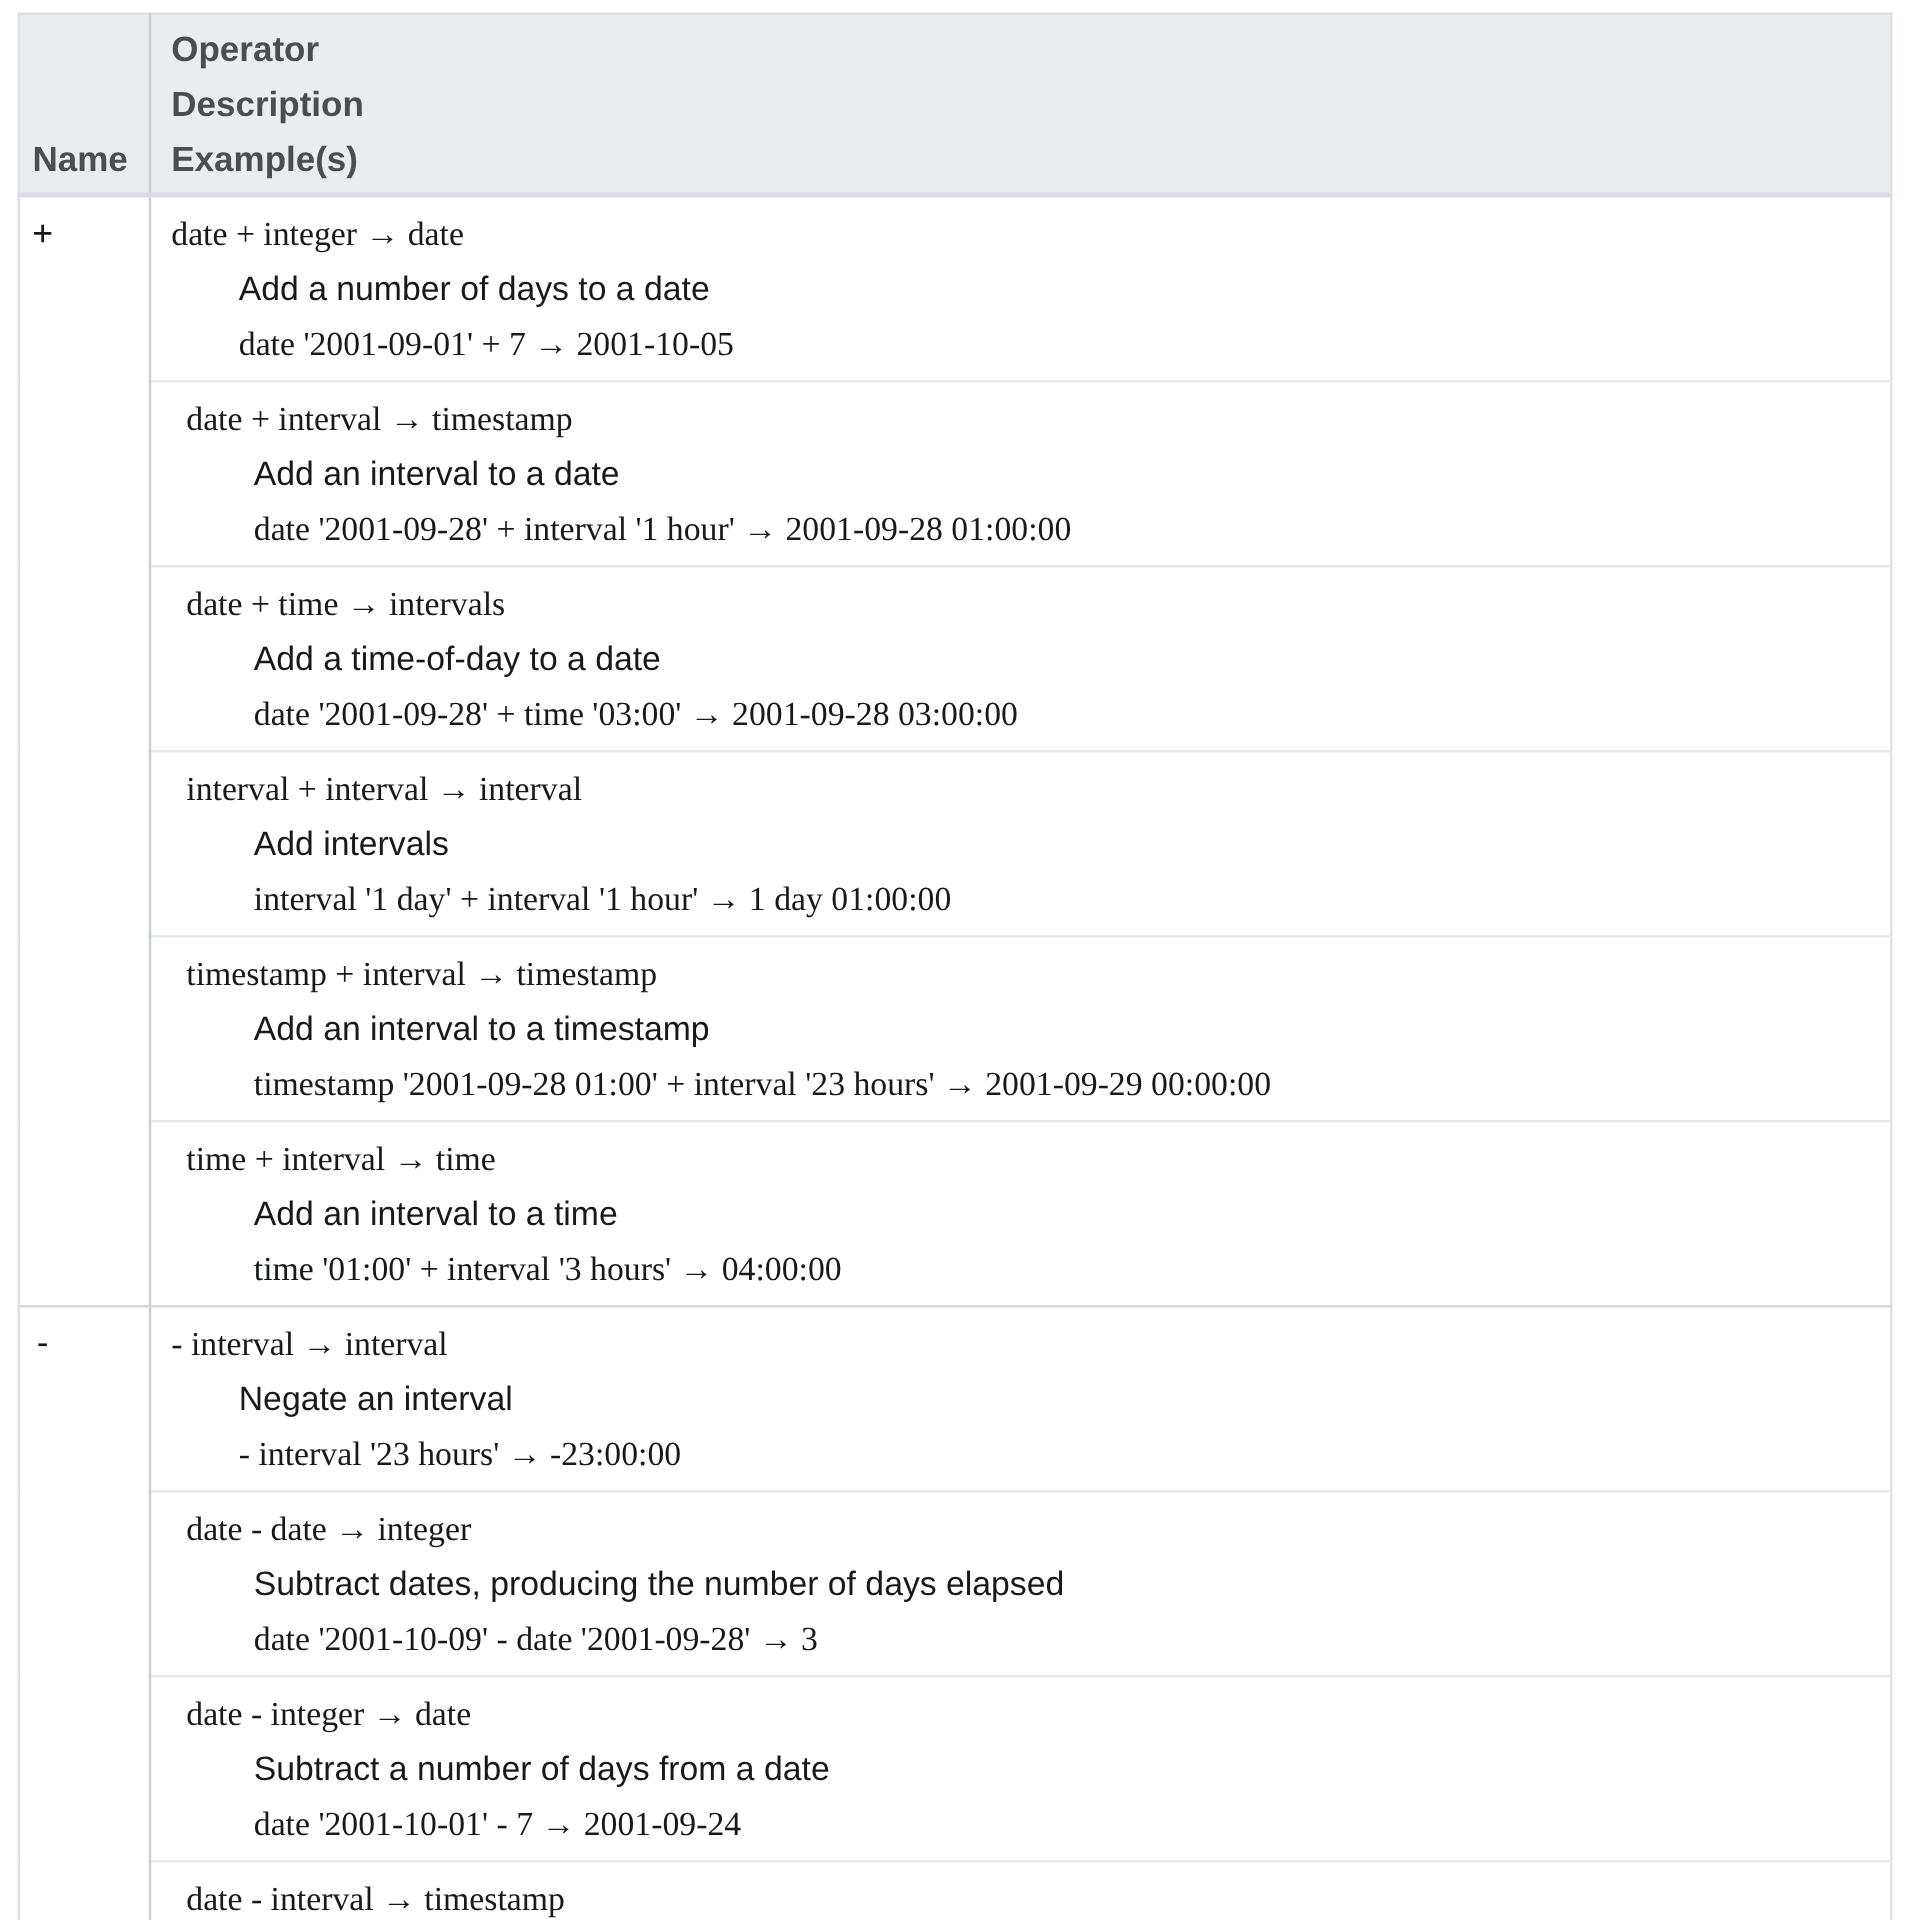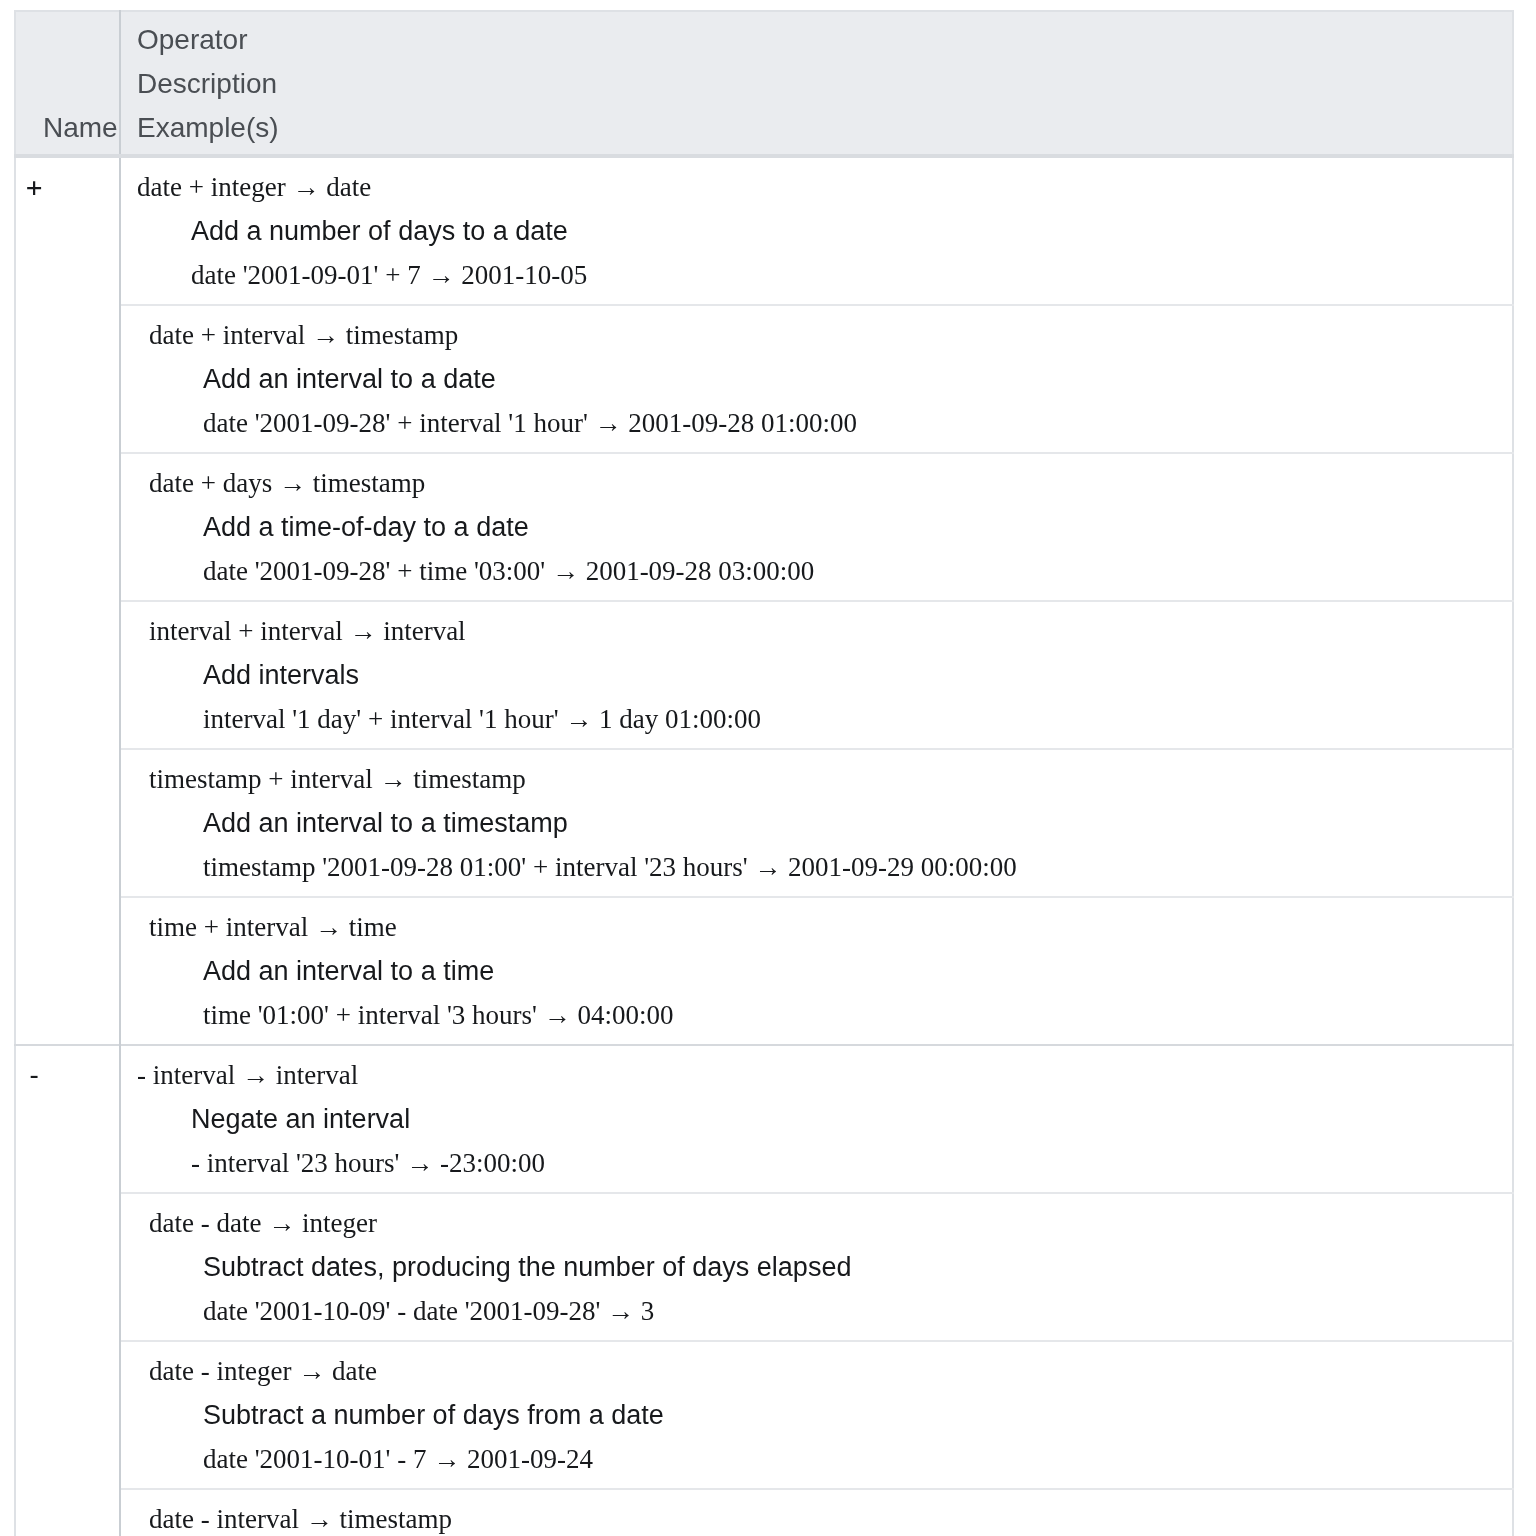"Operator" thead th { font-weight: 400 -> 700 }
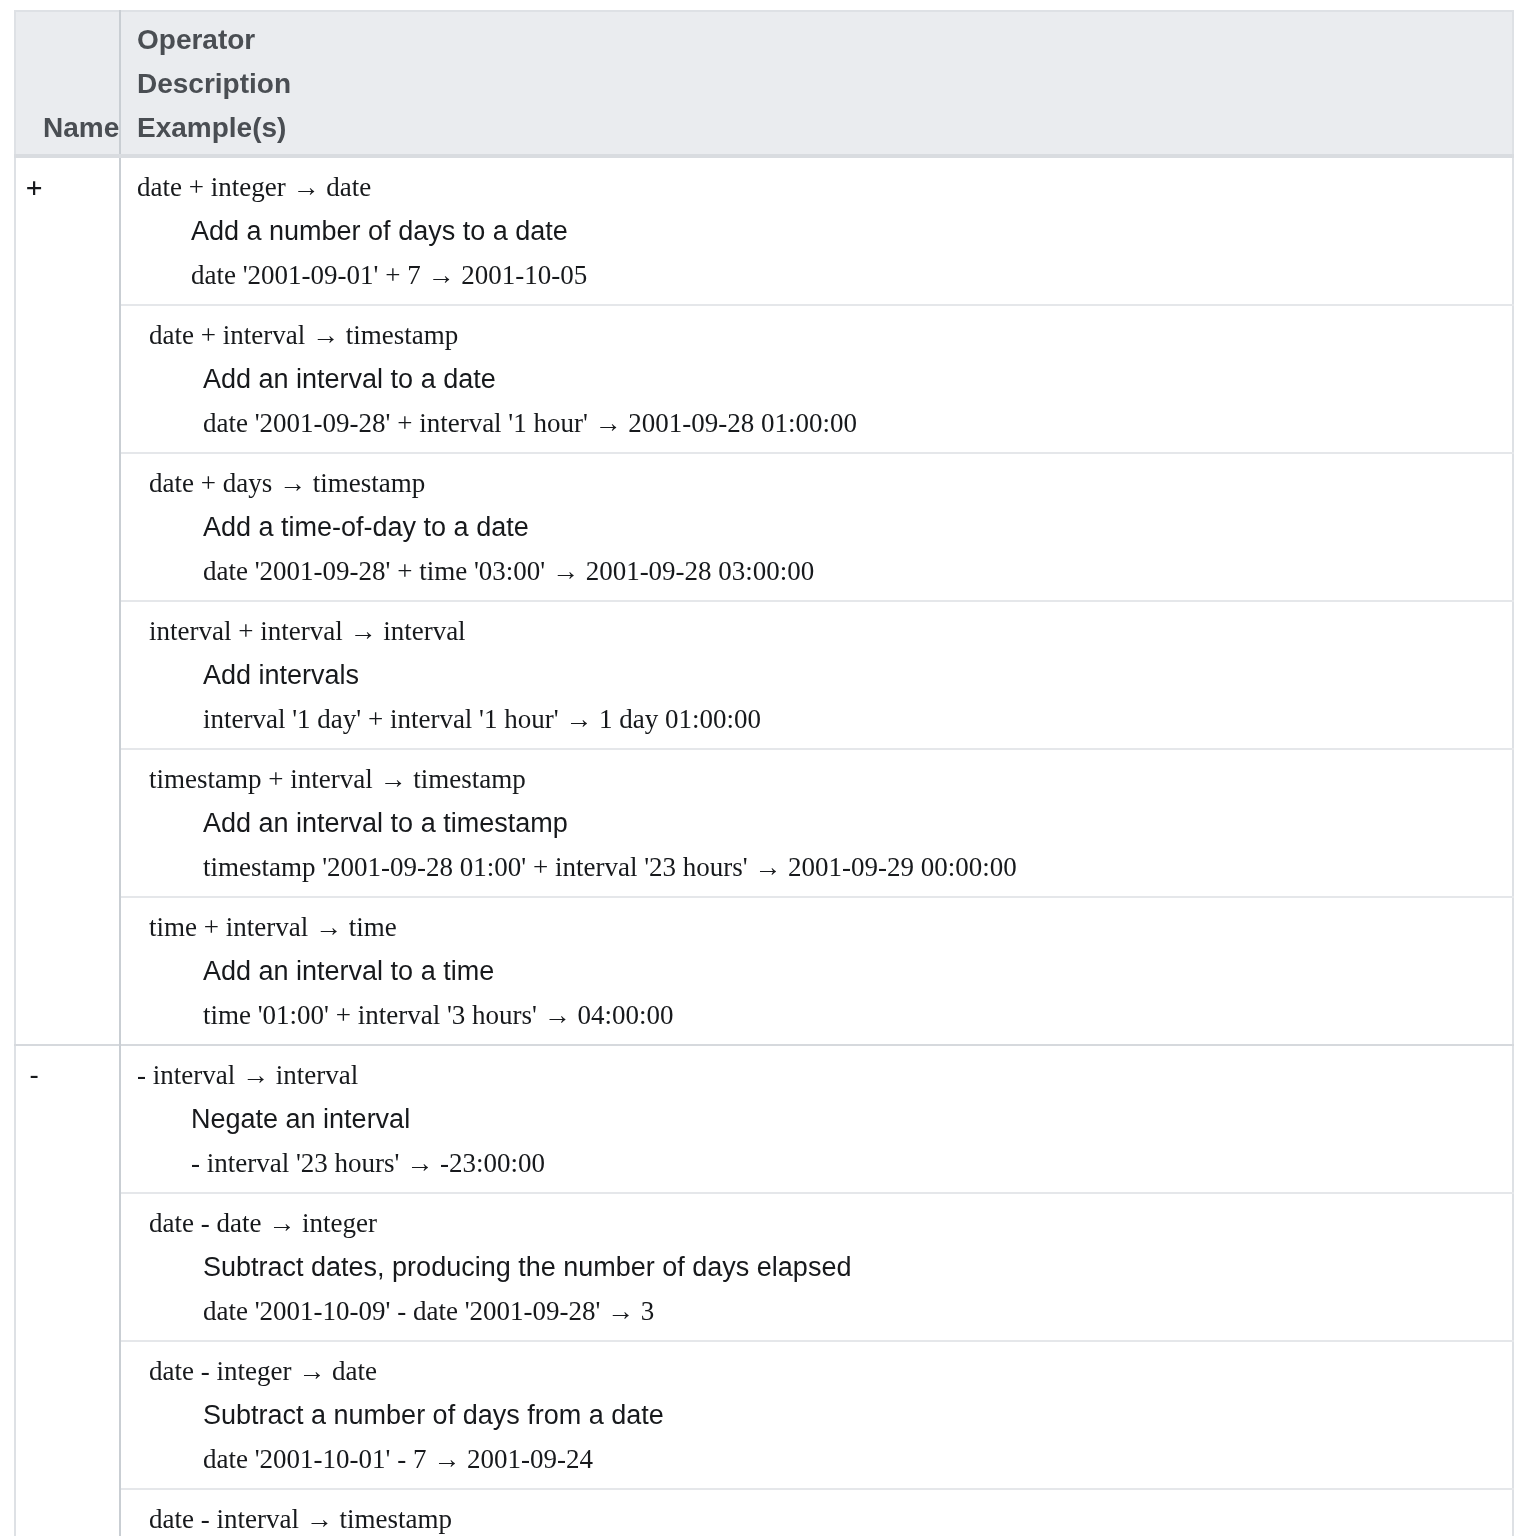"Name" thead th.th-name { padding-left: 27px -> 10px }
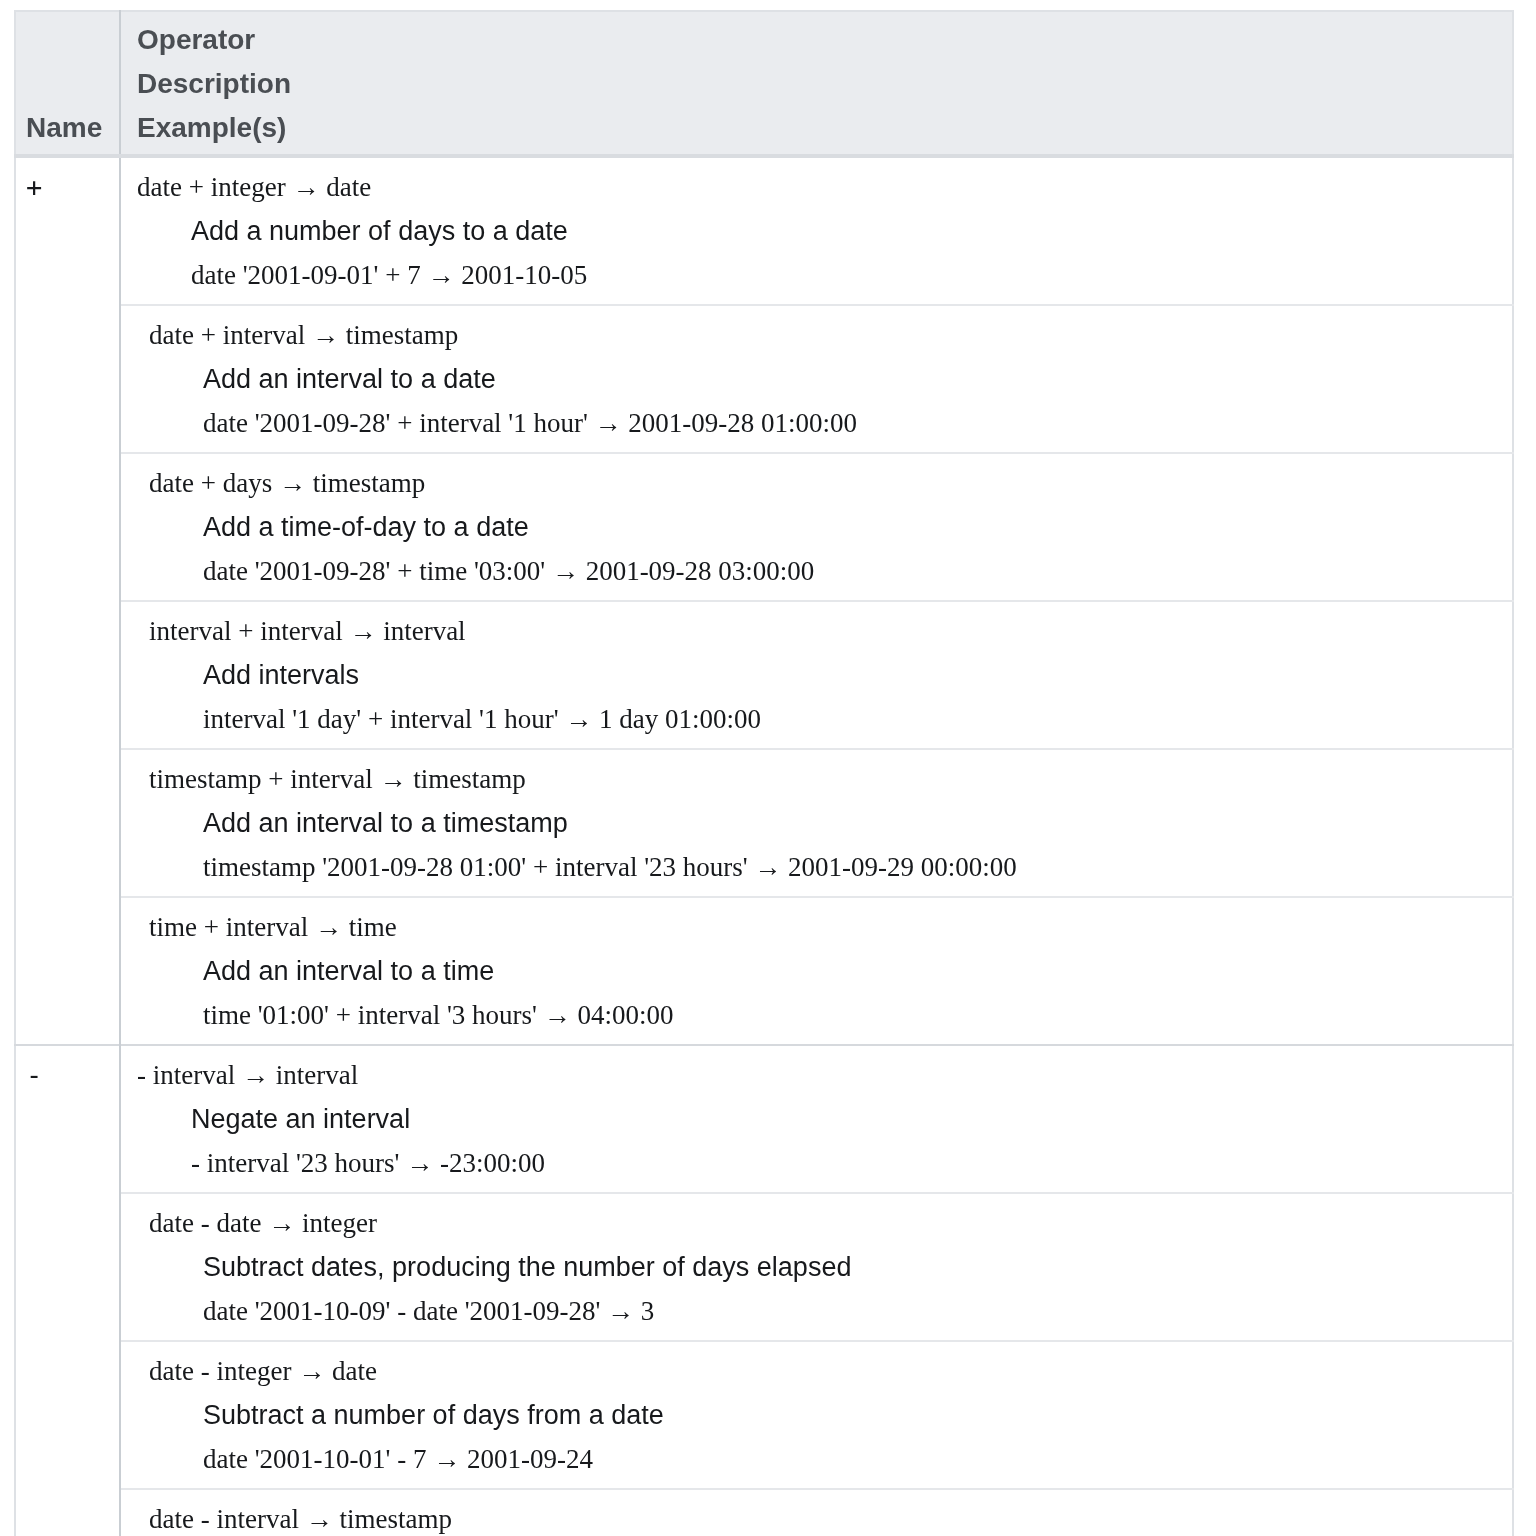"date + days → timestamp" div.signature { text: days → timestamp -> time → intervals }
